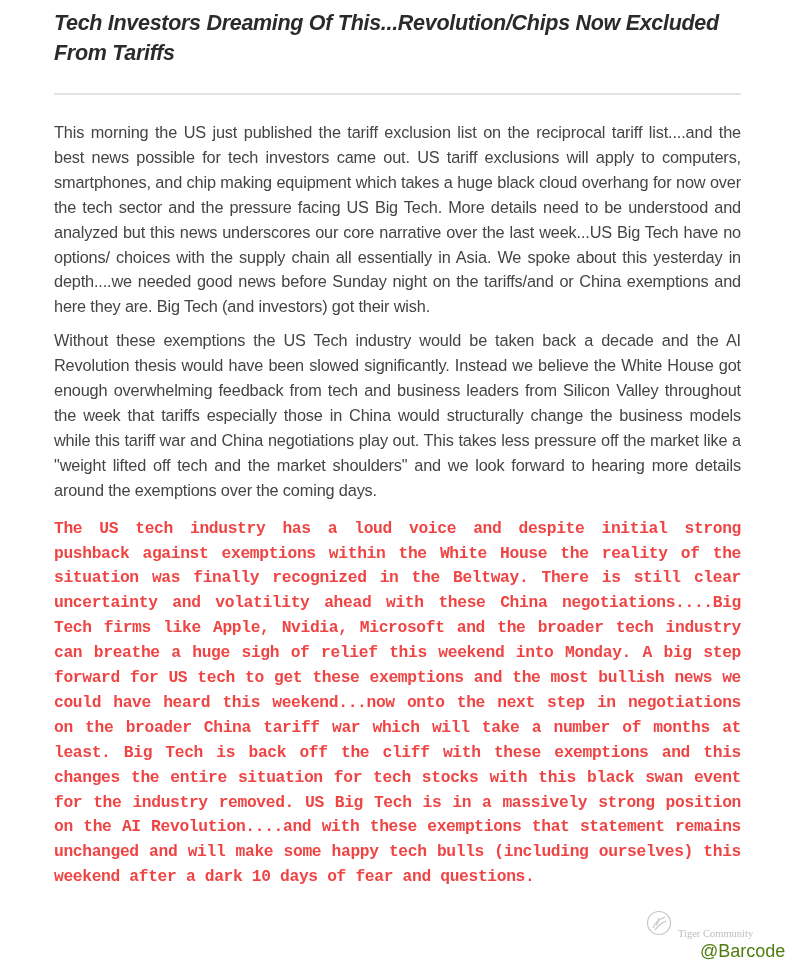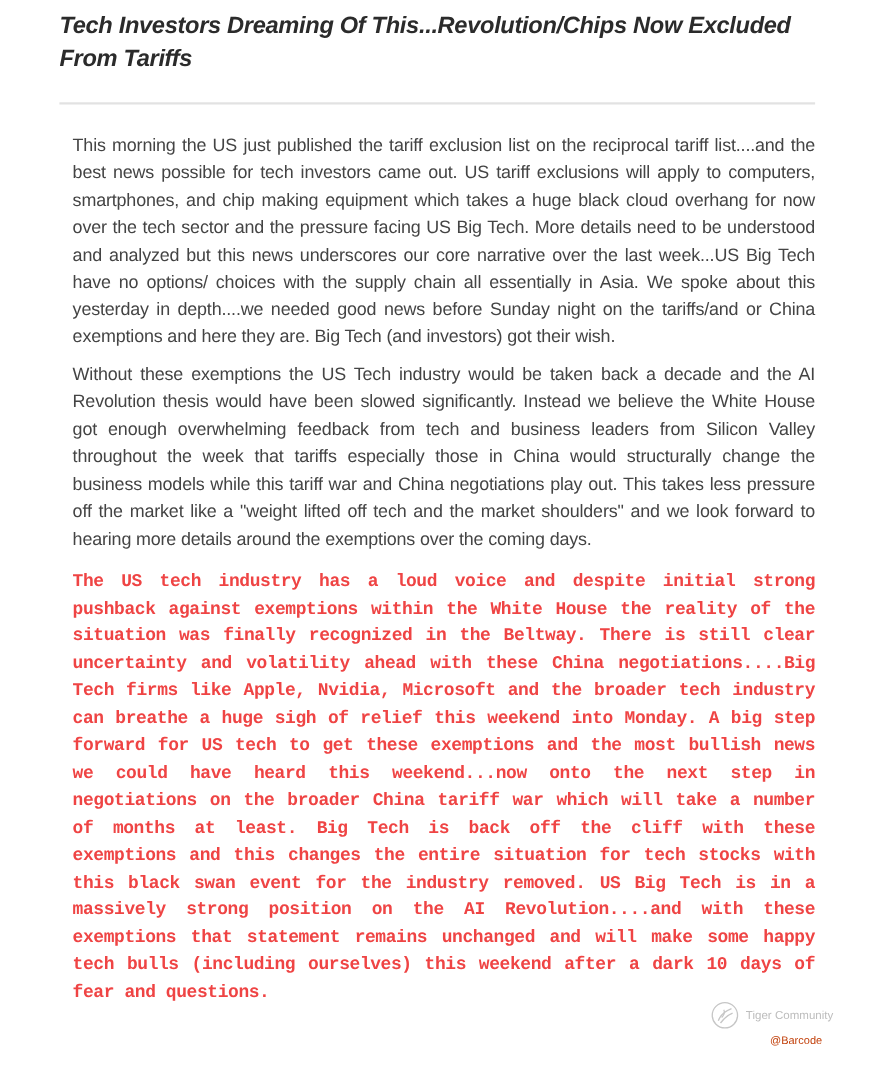"This morning the US just" .para { margin: 0 0 9px 12px -> 0 0 9px 0 }
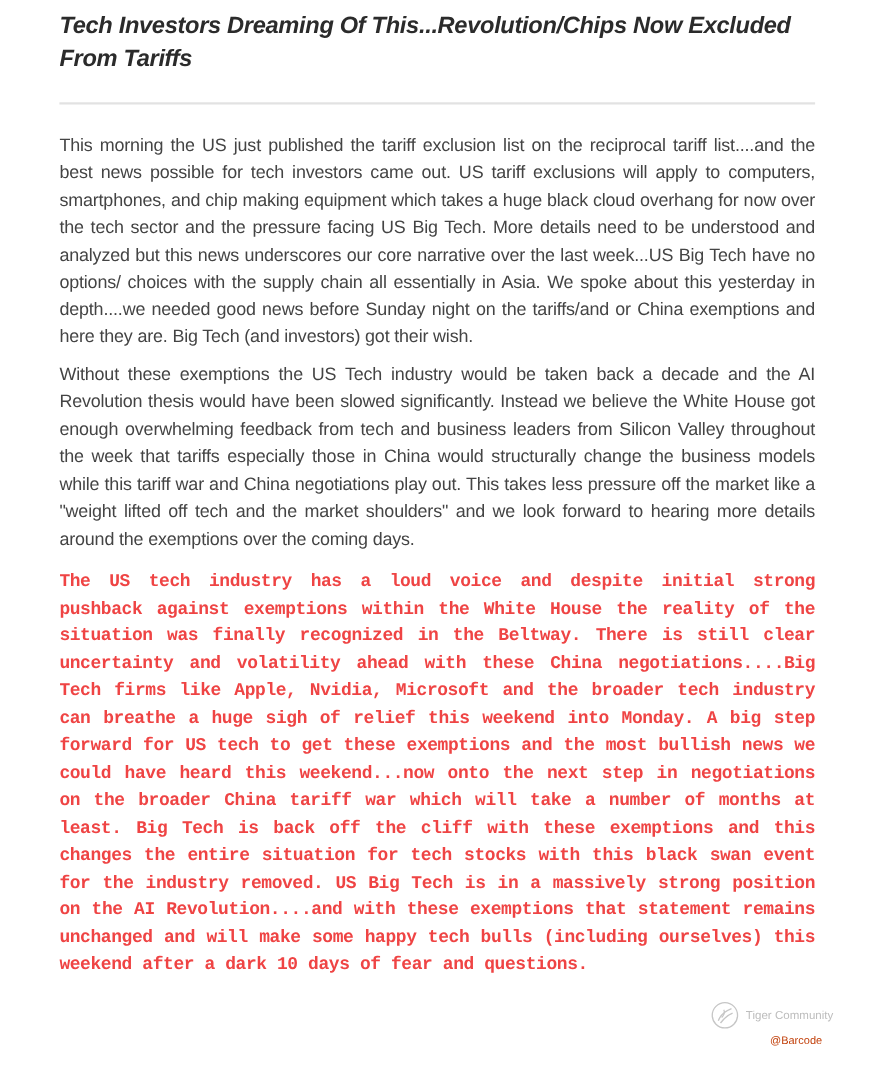"Tiger Community" .wm-brand { font-family: none -> Liberation Serif, serif; top: 9px -> 20px }
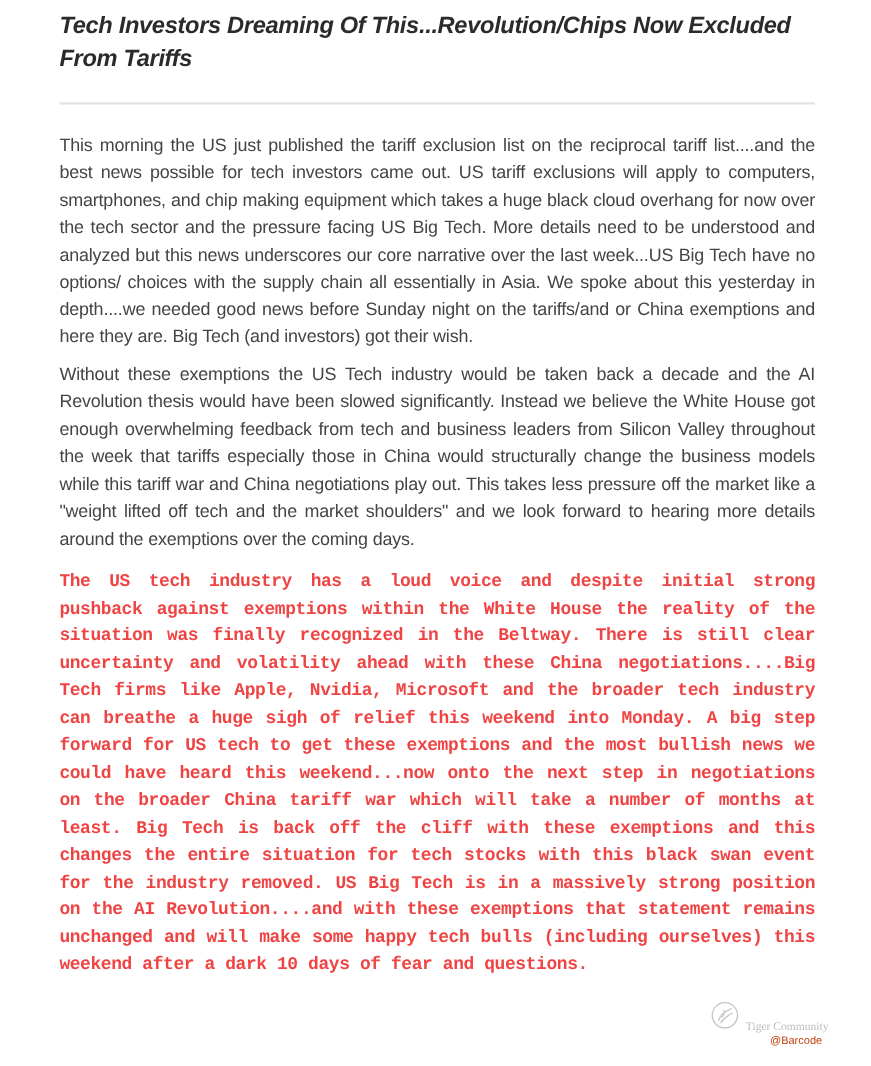"@Barcode" .wm-user { color: #c2410c -> #4d7c0f; font-size: 10px -> 18px }
